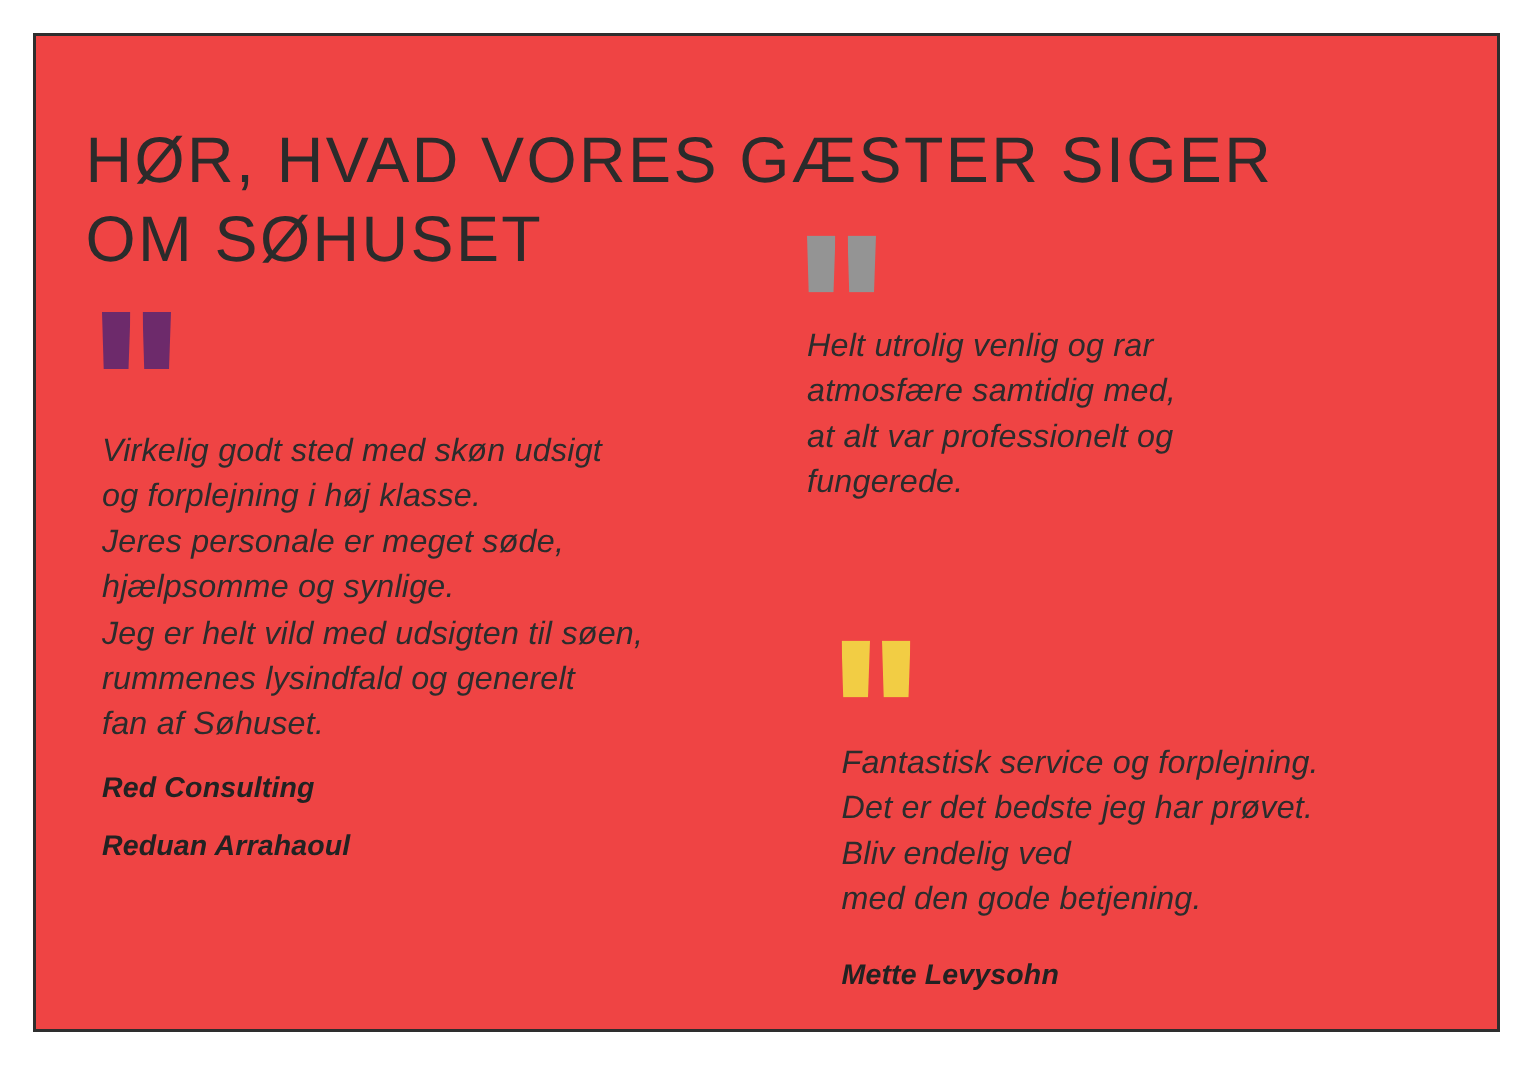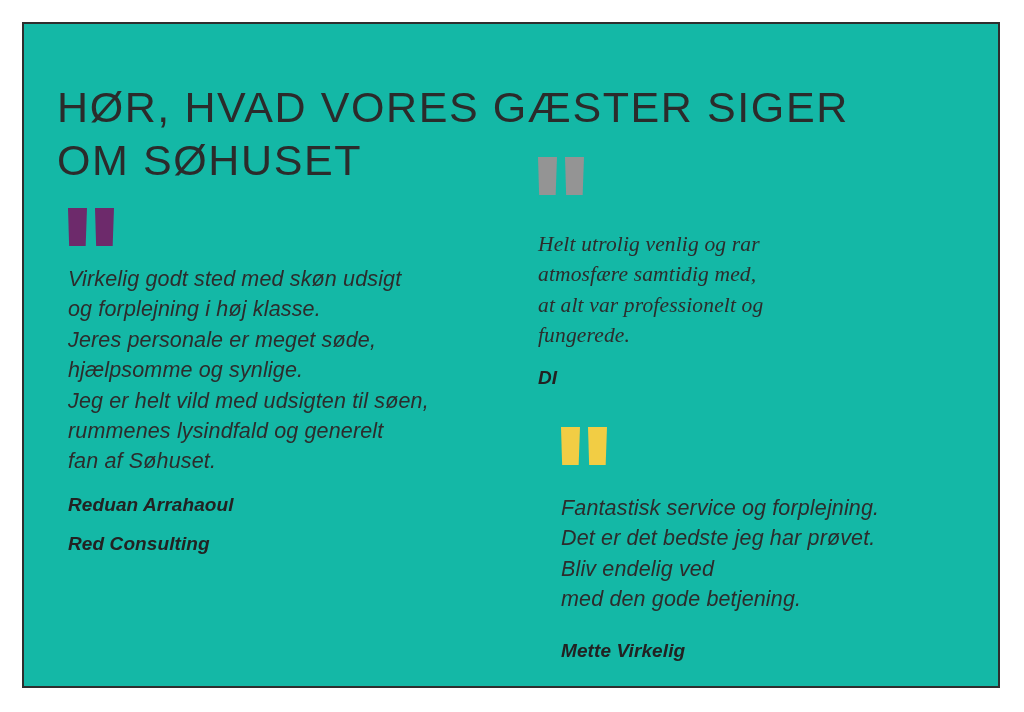"HØR, HVAD VORES GÆSTER SIGER" div { background: #14b8a6 -> #ef4444 }
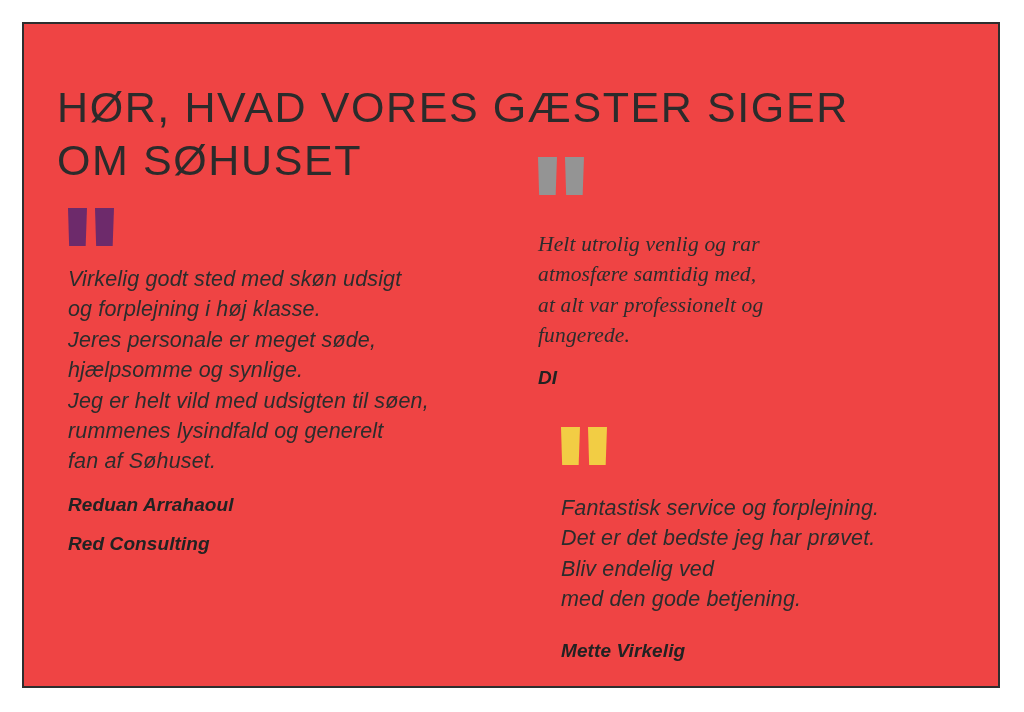"Helt utrolig venlig og rar" #testimonial-top-right .quote-text { font-family: Liberation Serif, serif -> none; margin-top: 34px -> 20px }
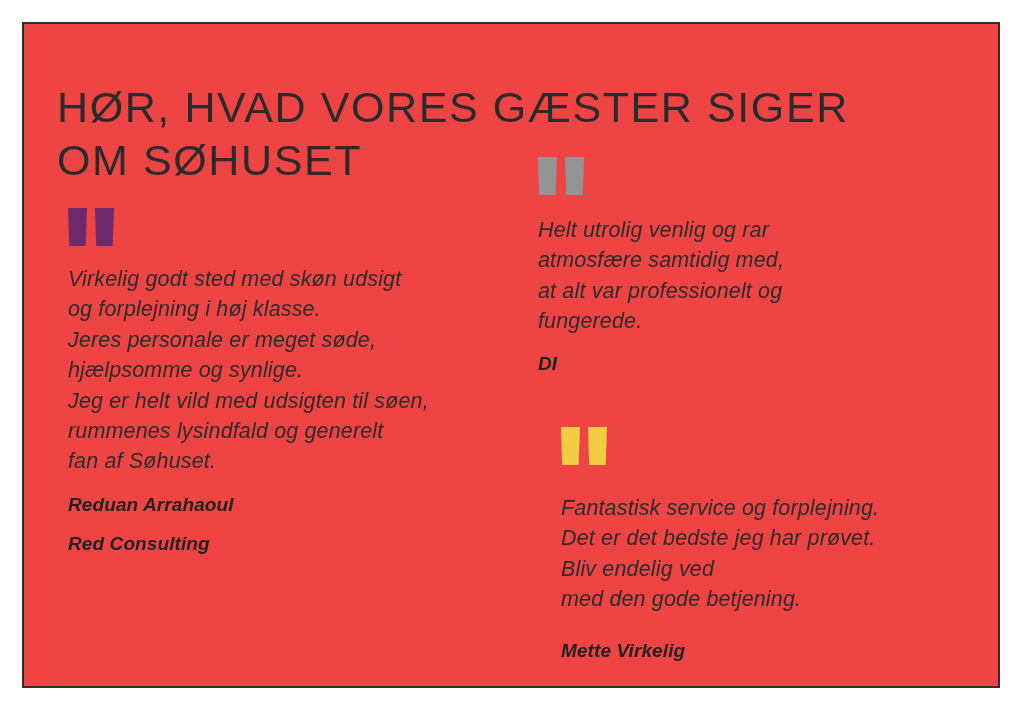"Virkelig godt sted med skøn" #testimonial-left .quote-text { margin-top: 18px -> 39px }
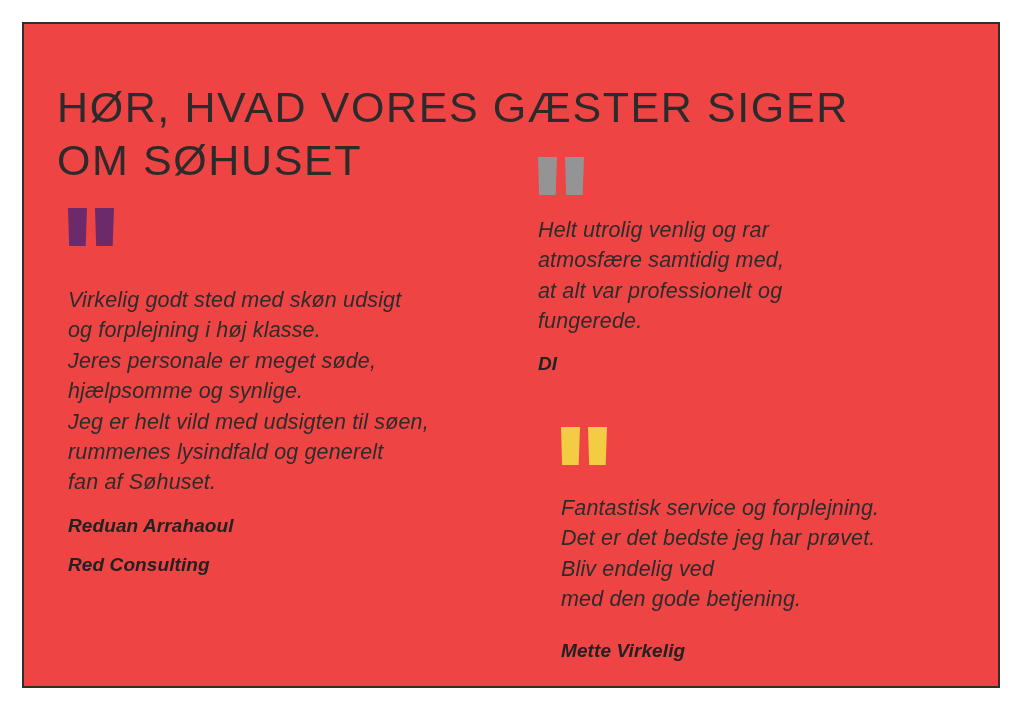"DI" p.attribution { html: <p>DI</p> -> none }
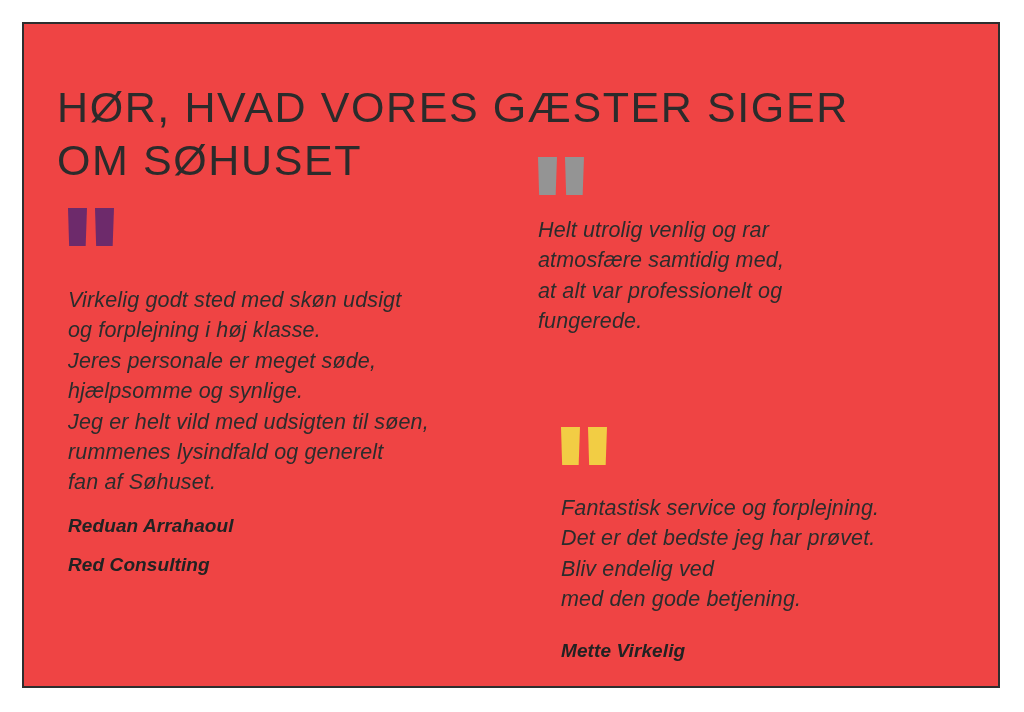"Reduan Arrahaoul" p.attribution { order: before "Red Consulting" -> after "Red Consulting" }
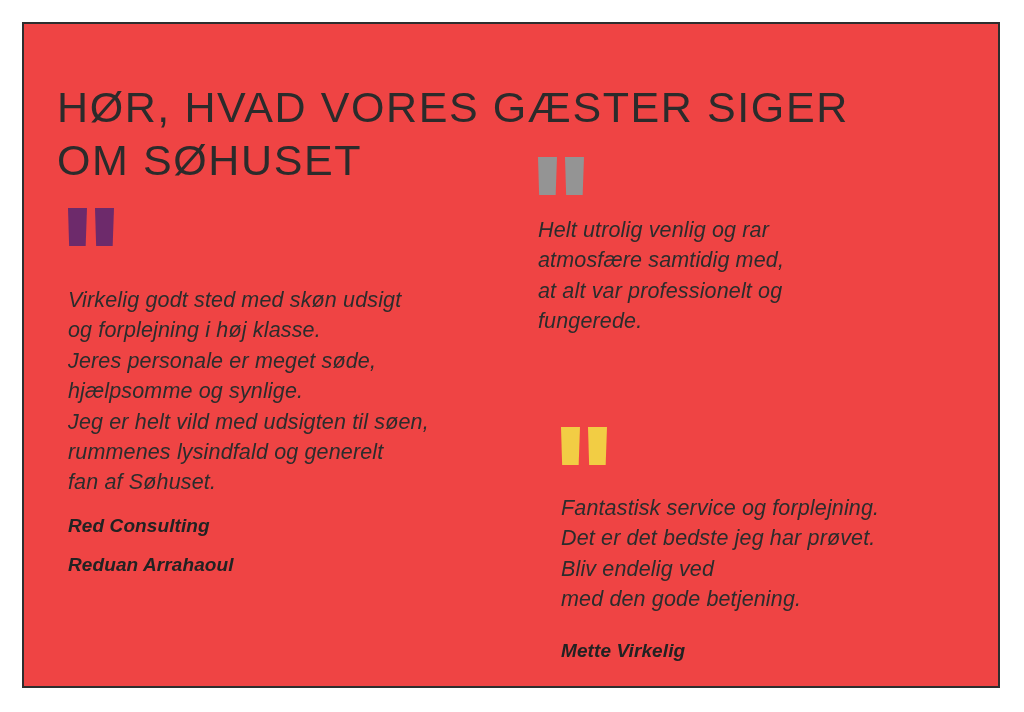"Mette Virkelig" p.attribution { text: Virkelig -> Levysohn }
